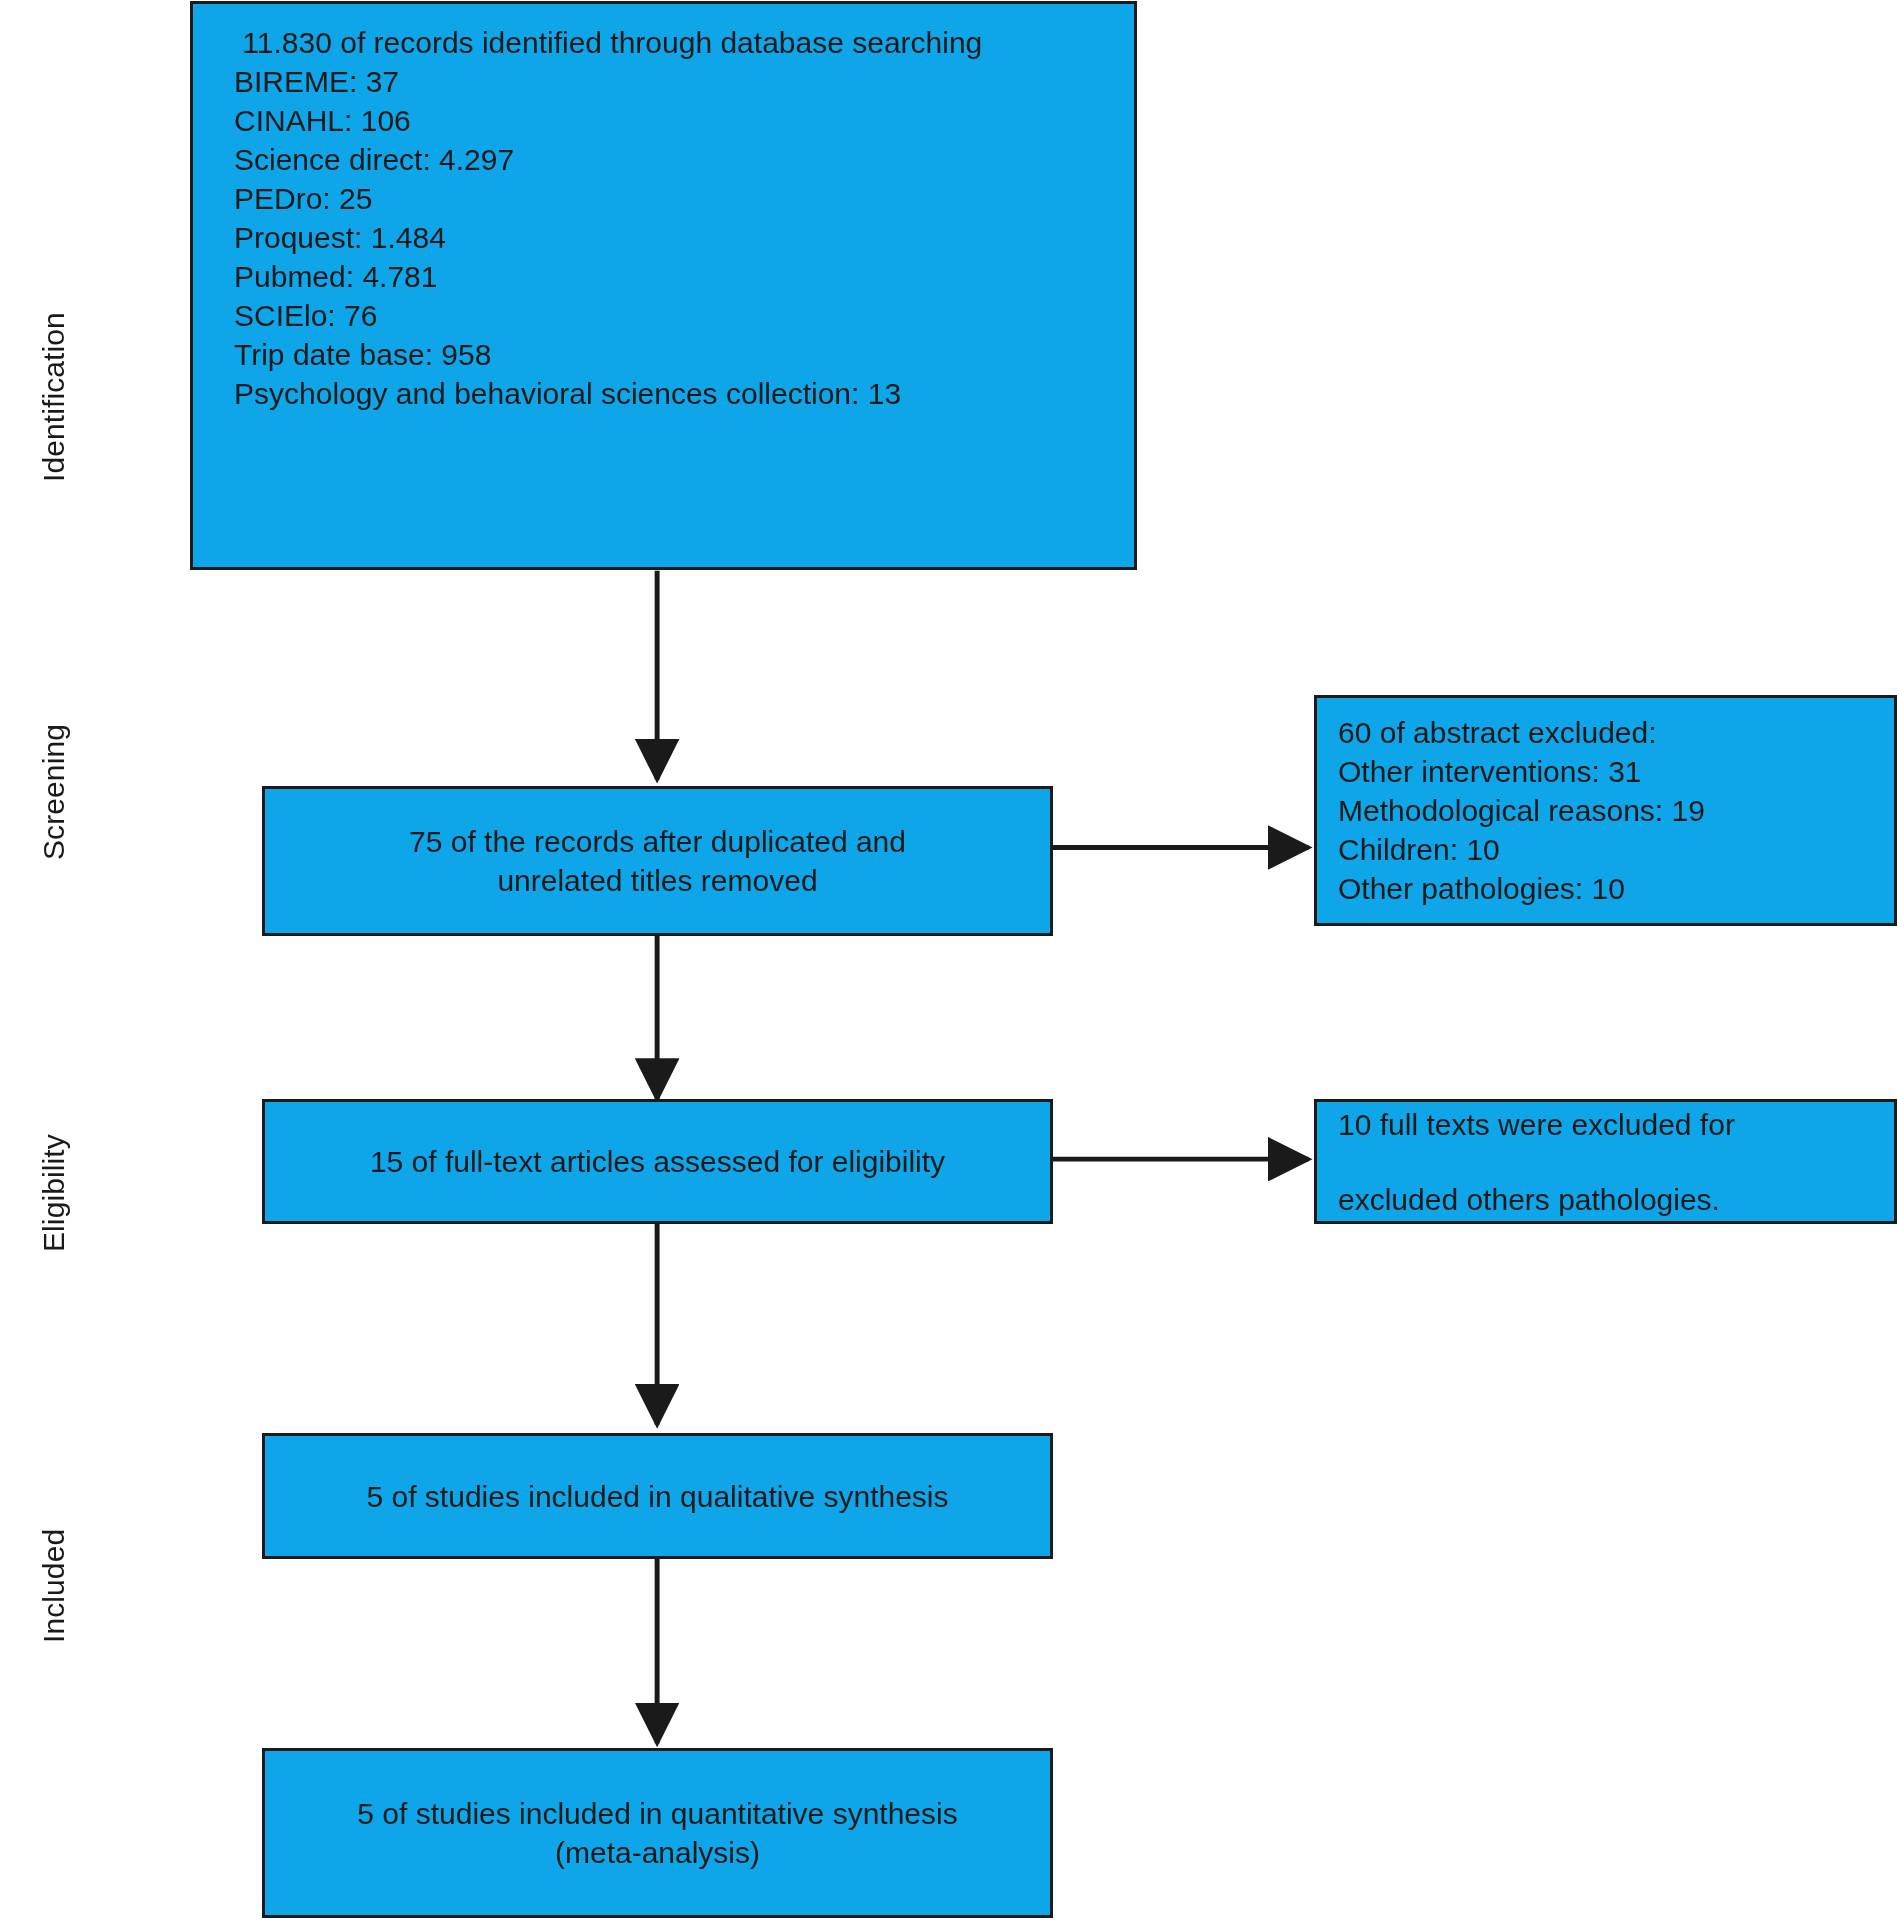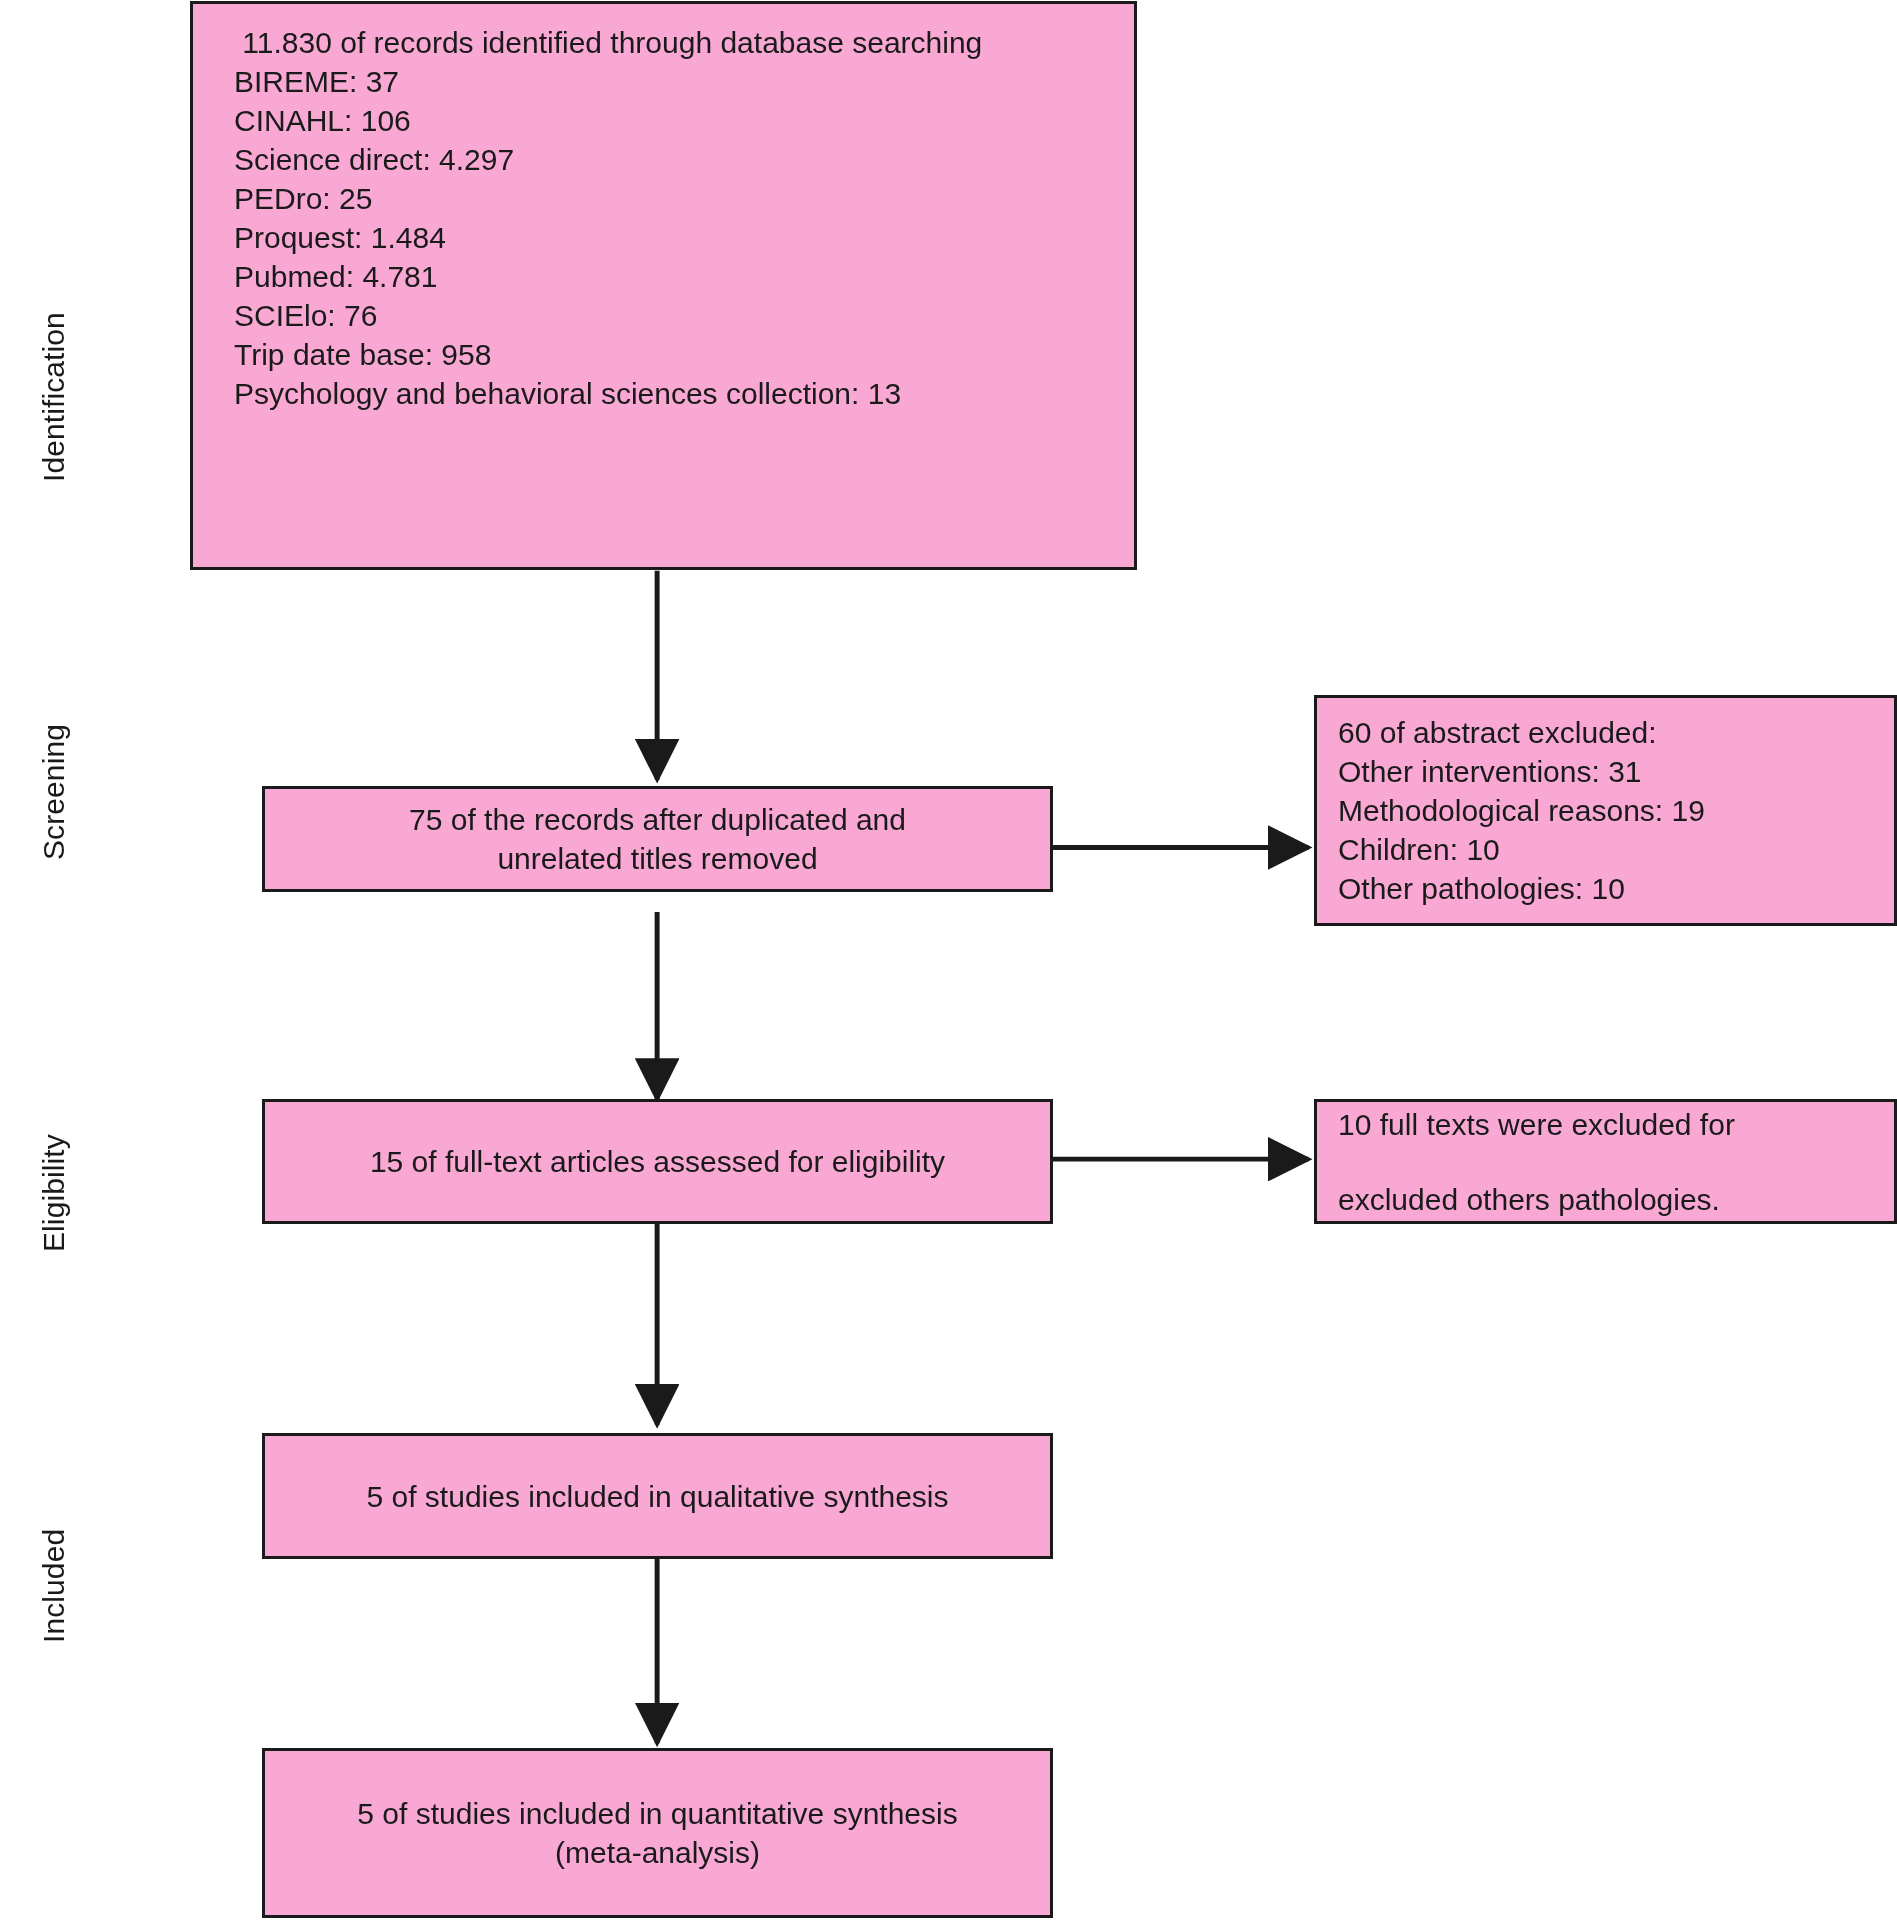"11.830 of records identified through" .box { background: #f9a8d4 -> #0ea5e9 }
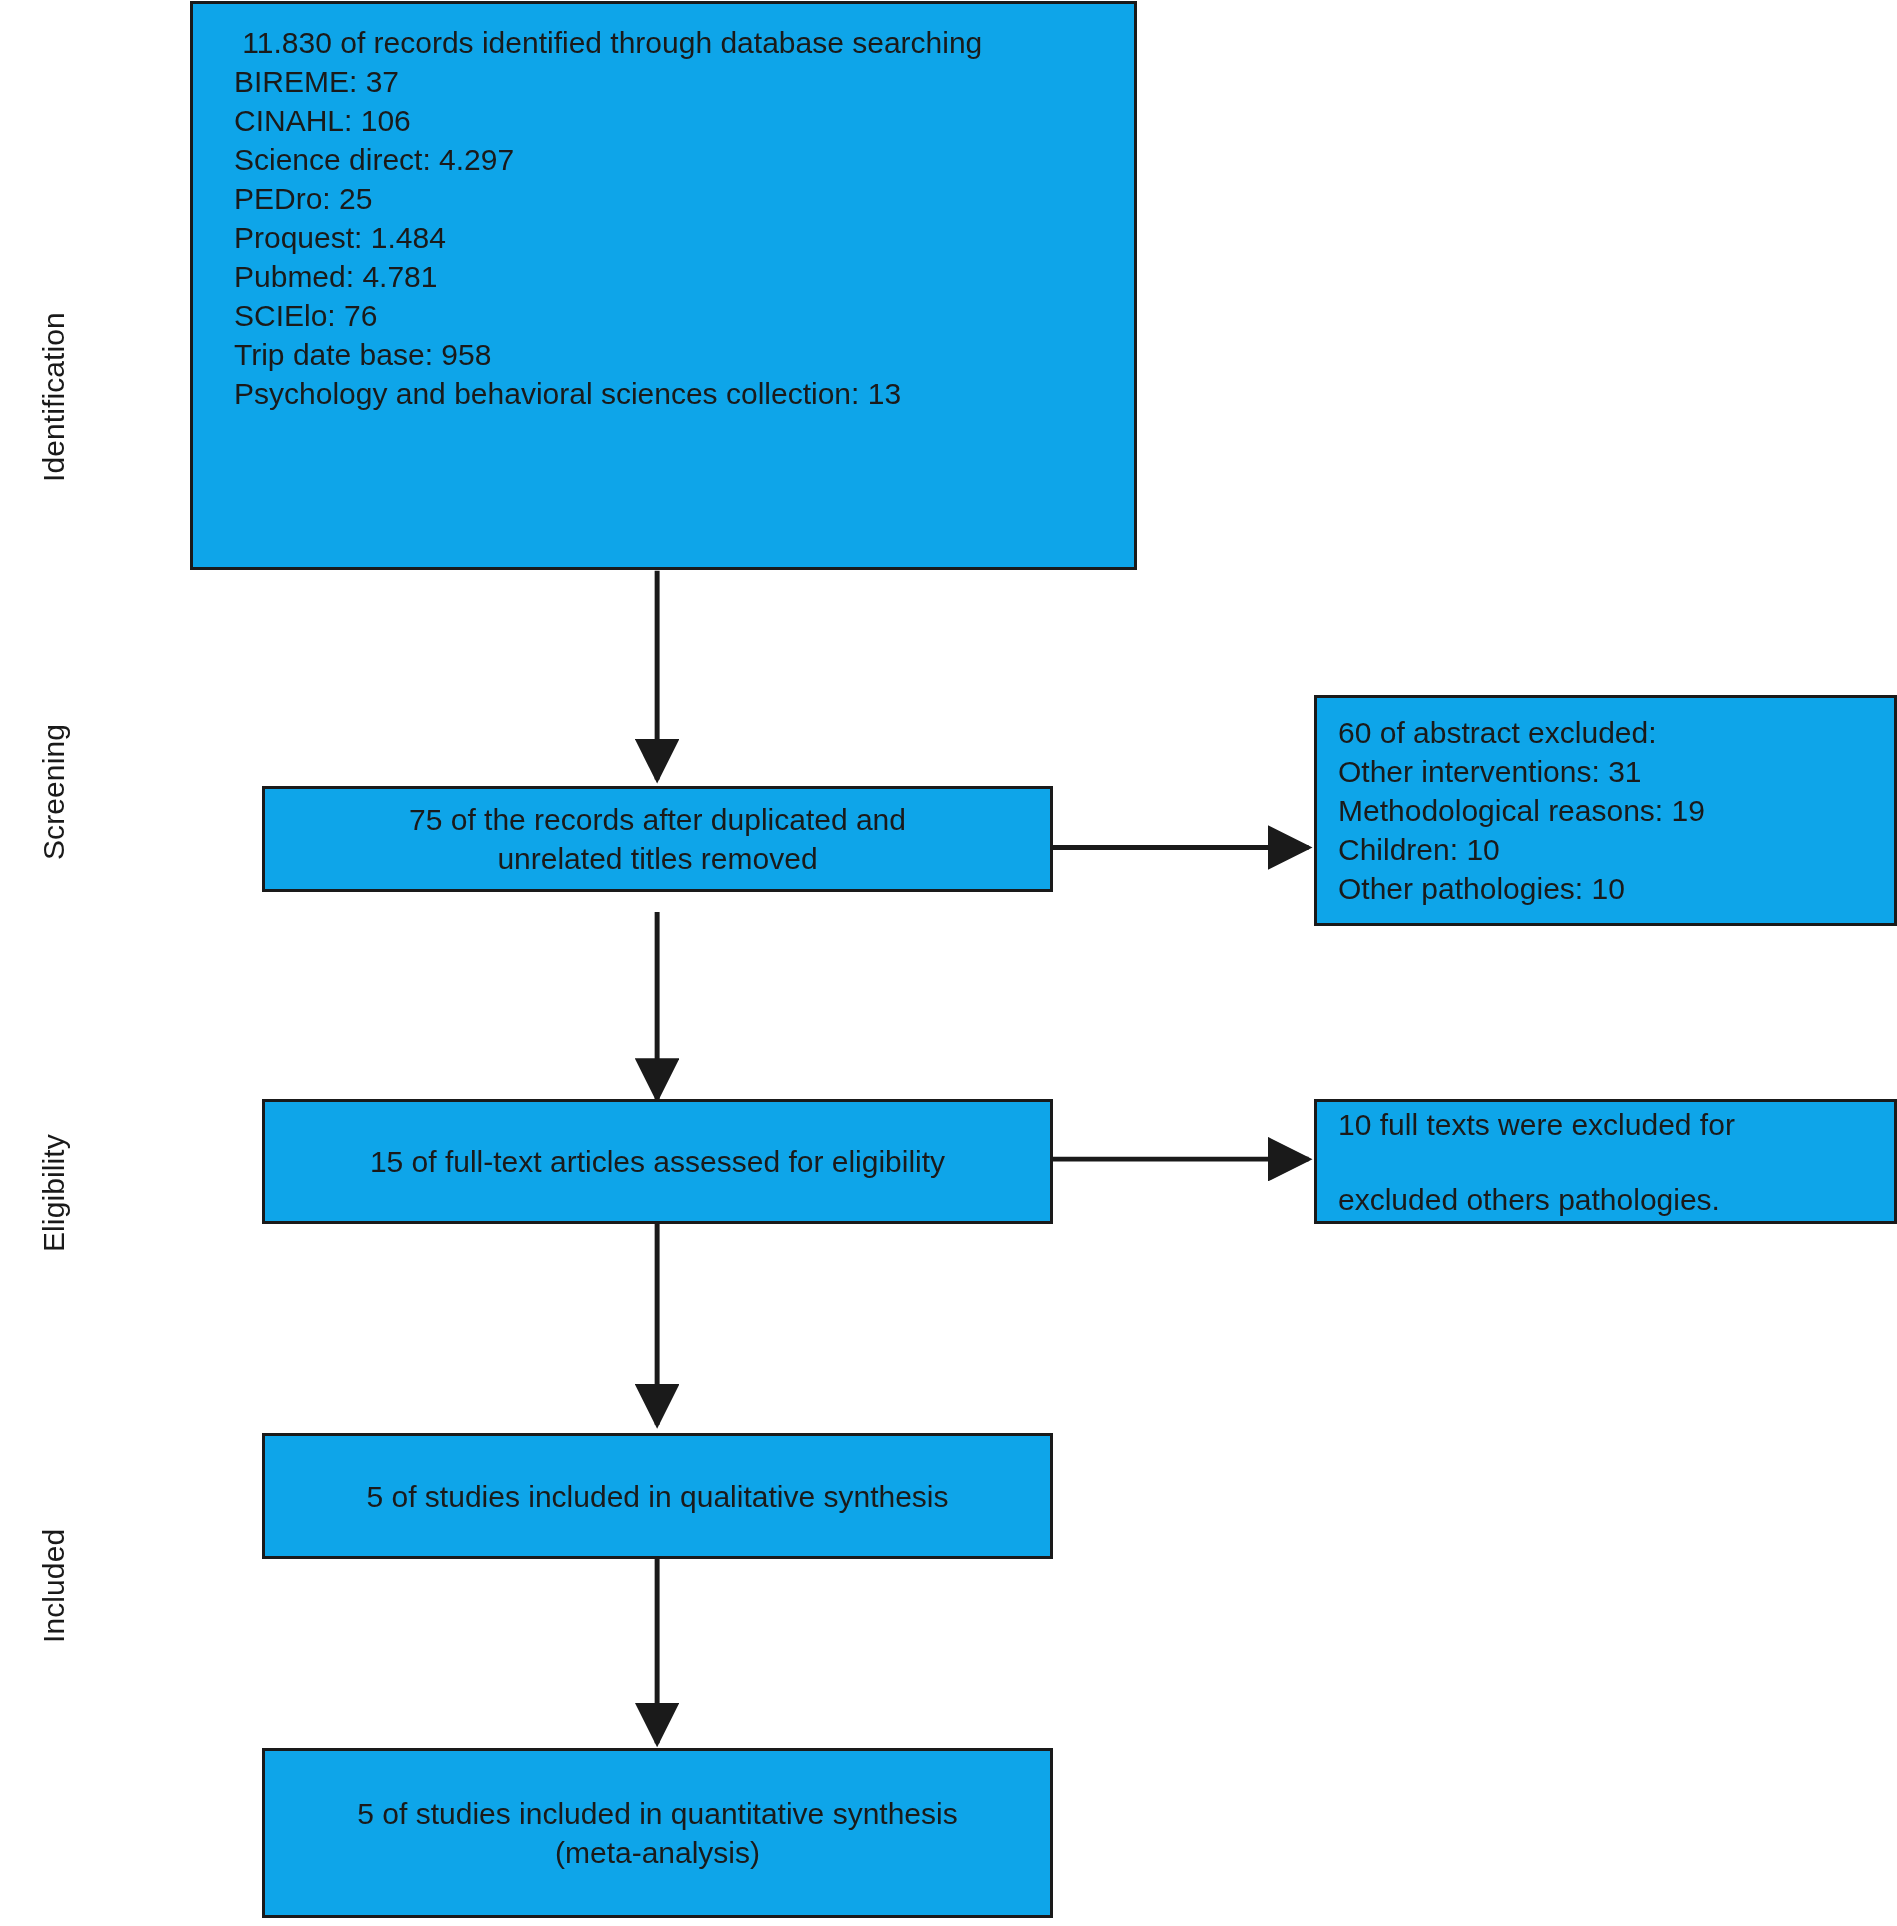"75 of the records after" div.box { height: 106px -> 150px }
